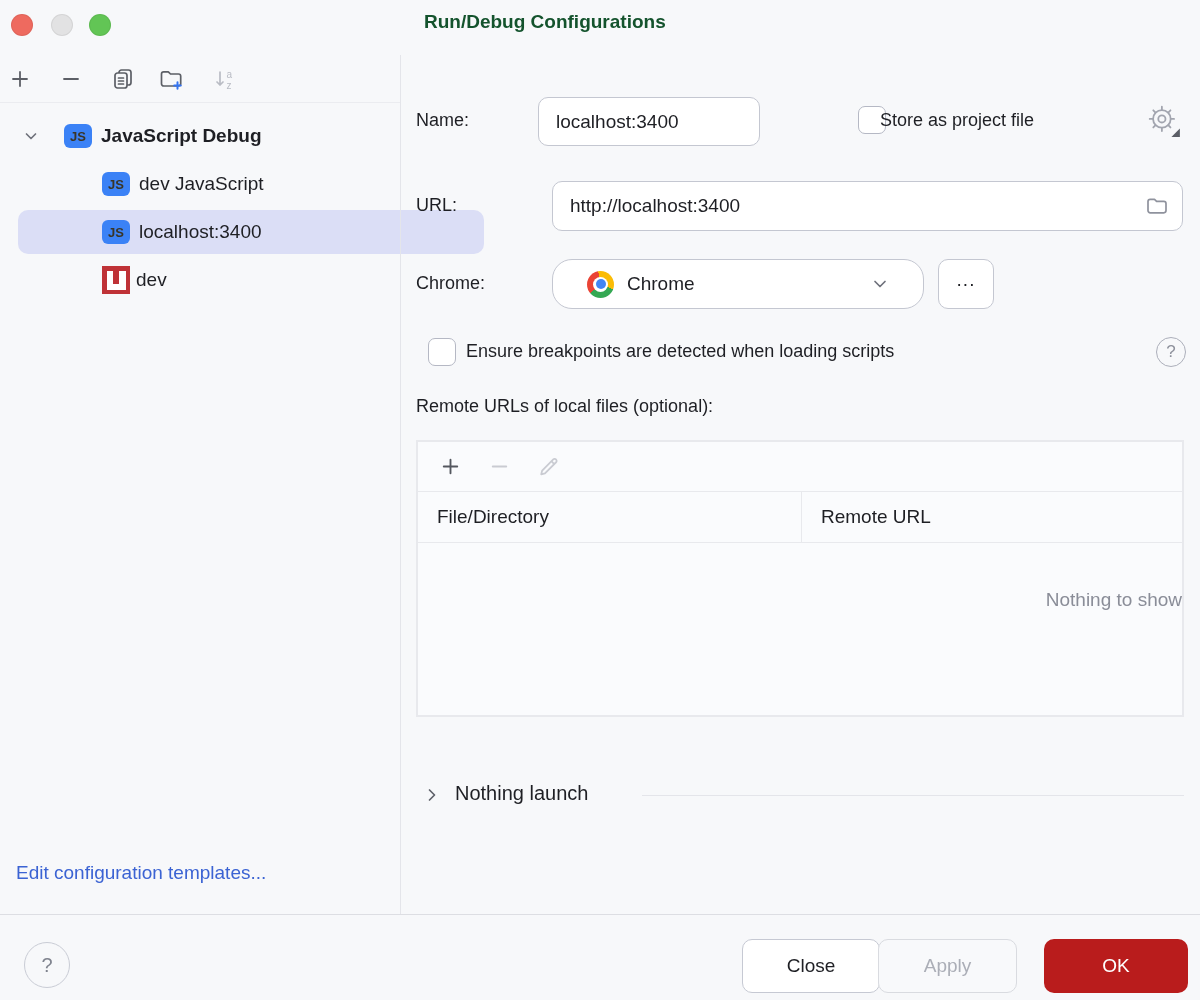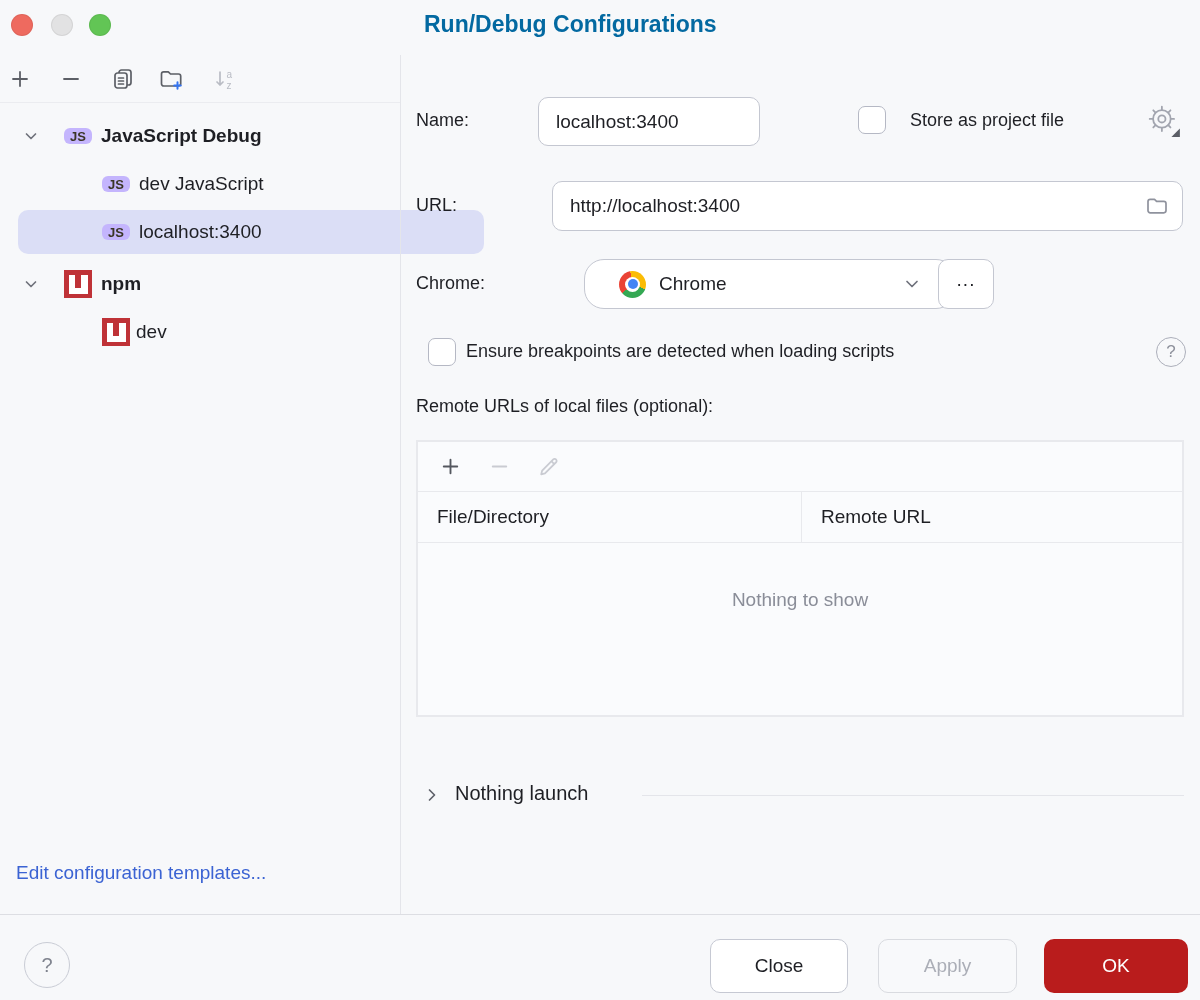"Run/Debug Configurations" .dialog-title { color: #0369a1 -> #14532d; font-size: 23px -> 19px }
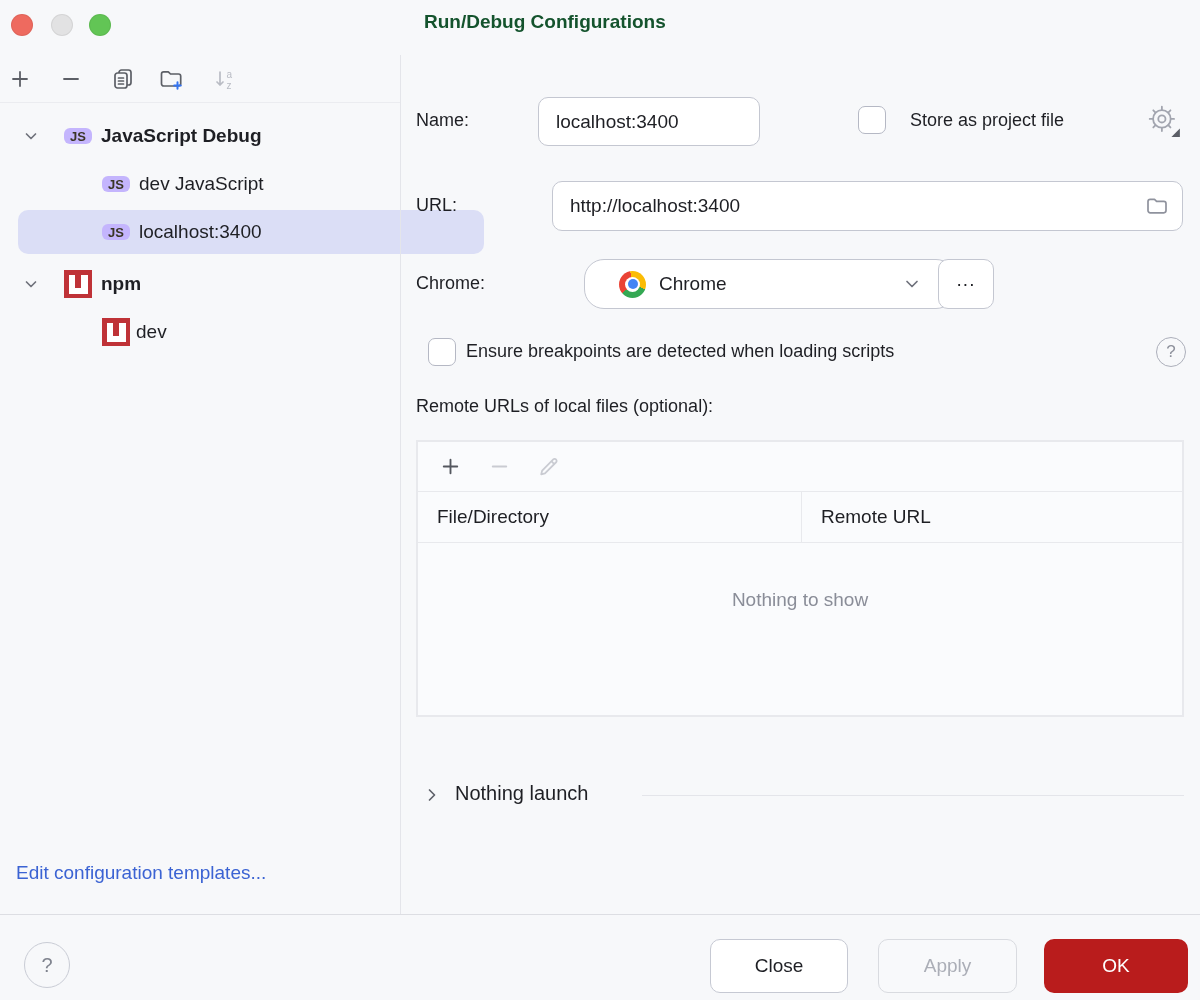"Store as project file" span.flabel { left: 910px -> 880px }
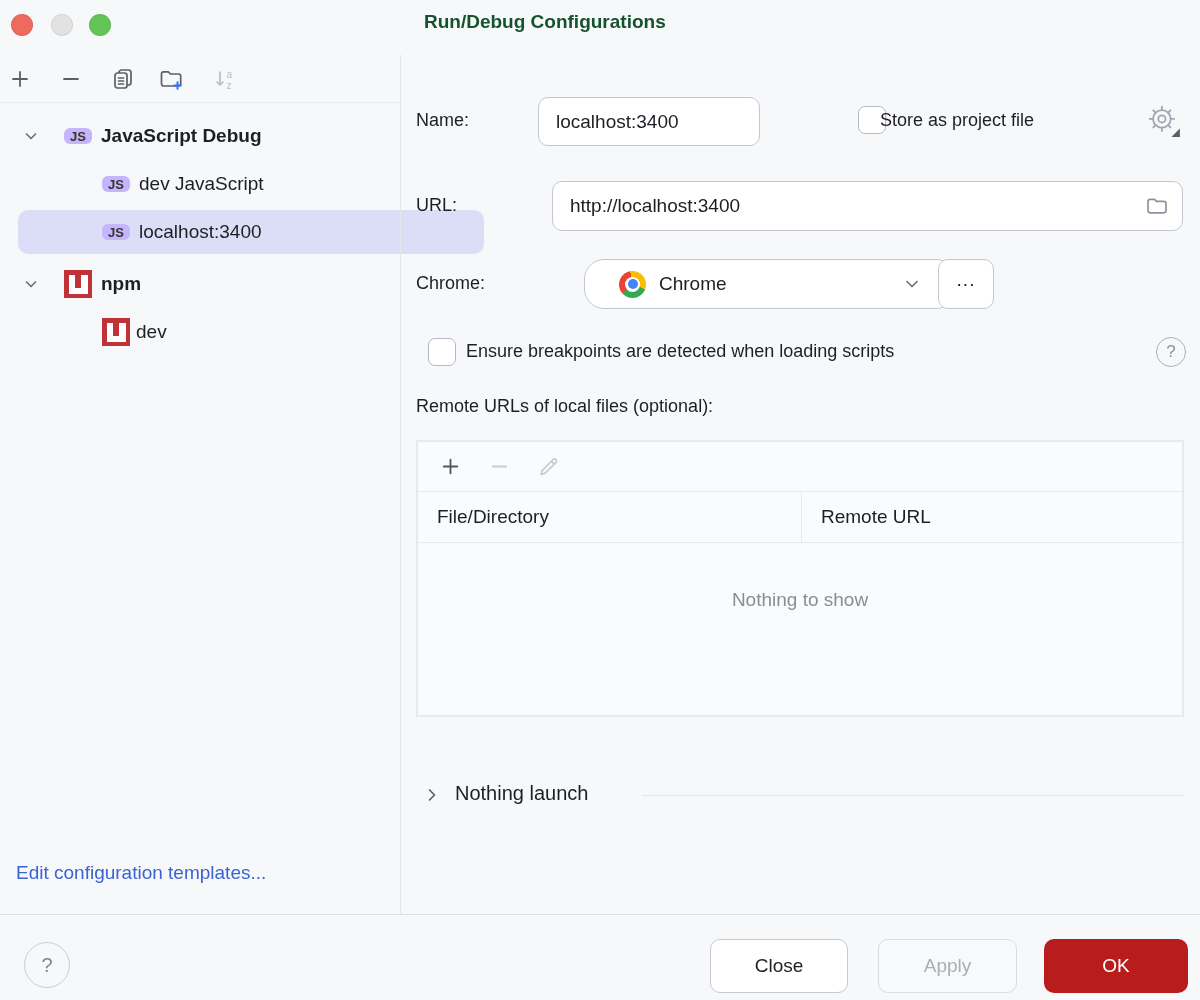"JS" .js-ic { background: #c4b5fd -> #3b82f6; height: 16px -> 24px }
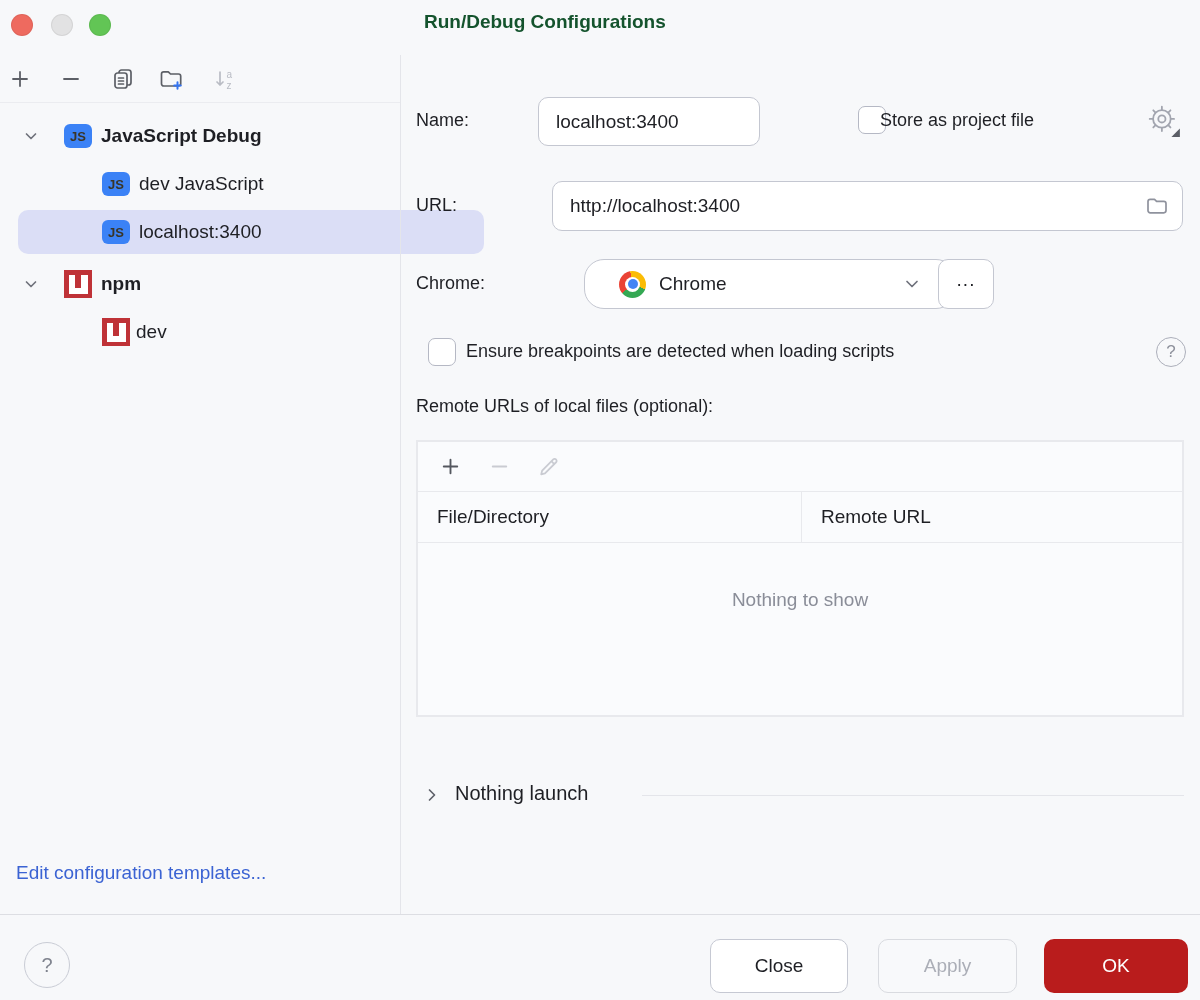"npm" div.tree-row { html: <div> <svg> <path></path> </svg> <span></span> <span>npm</span> </div> -> none }
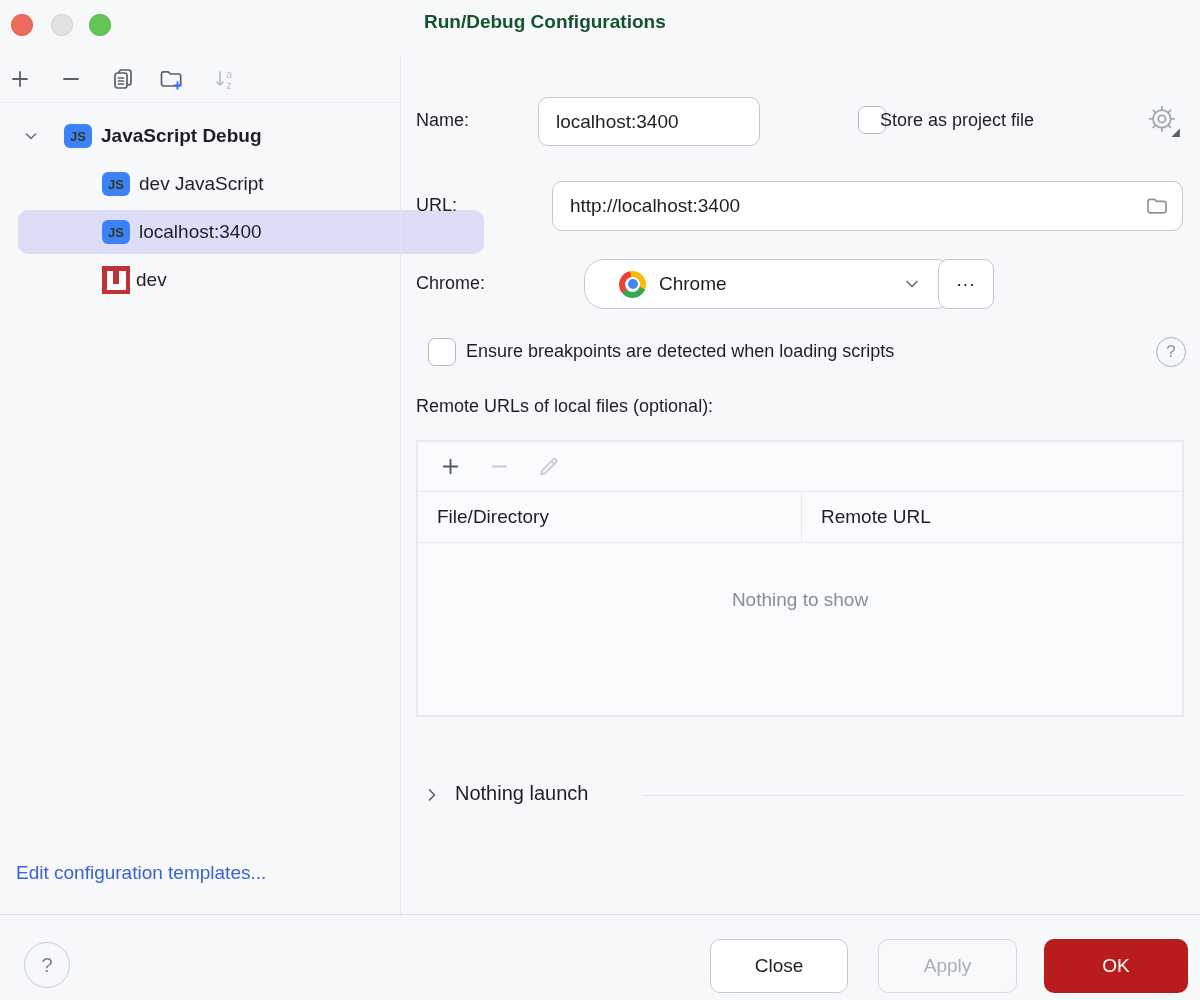"Chrome" .select { margin-left: 32px -> none }
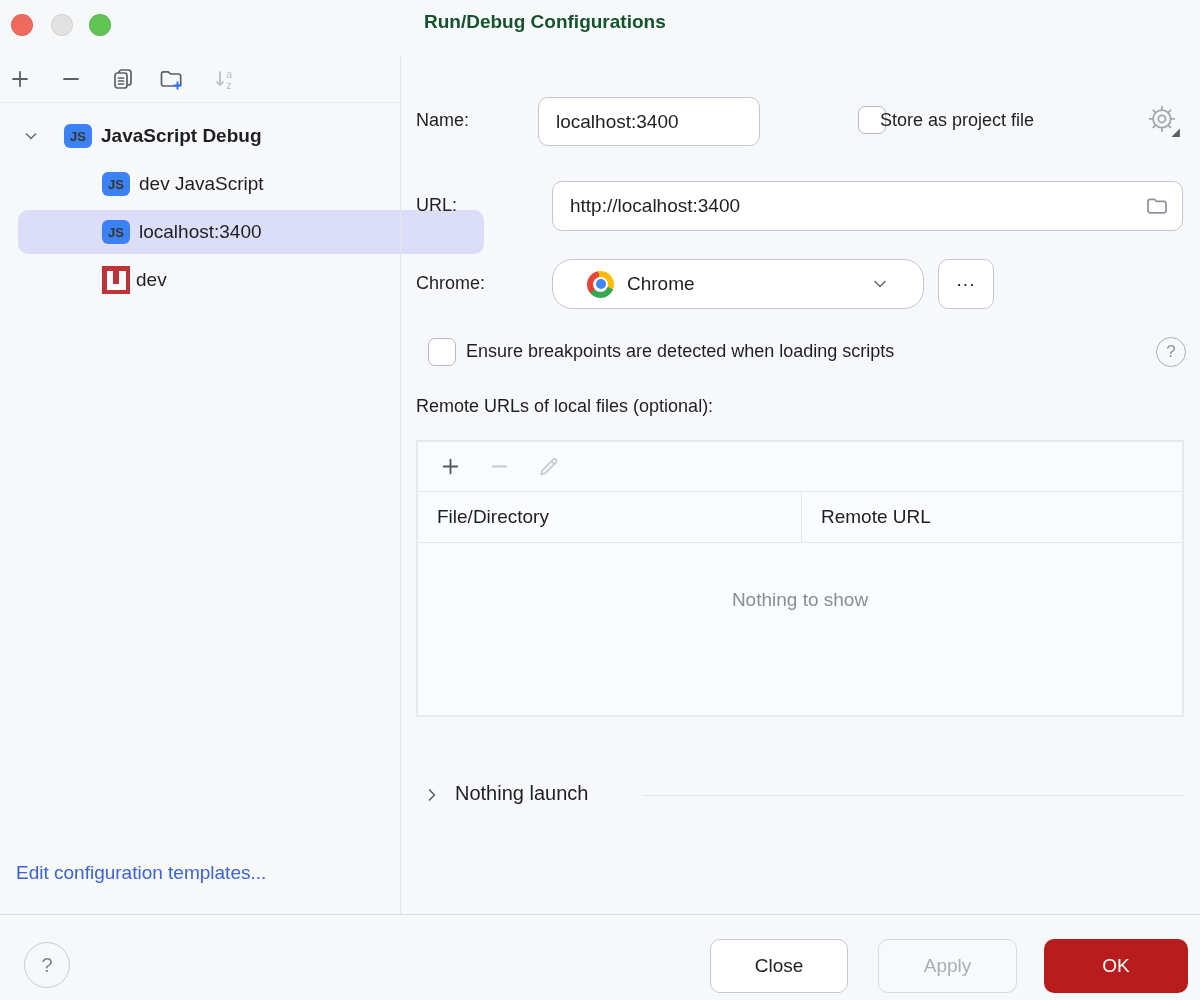"Nothing to show" .rt-empty { text-align: center -> right }
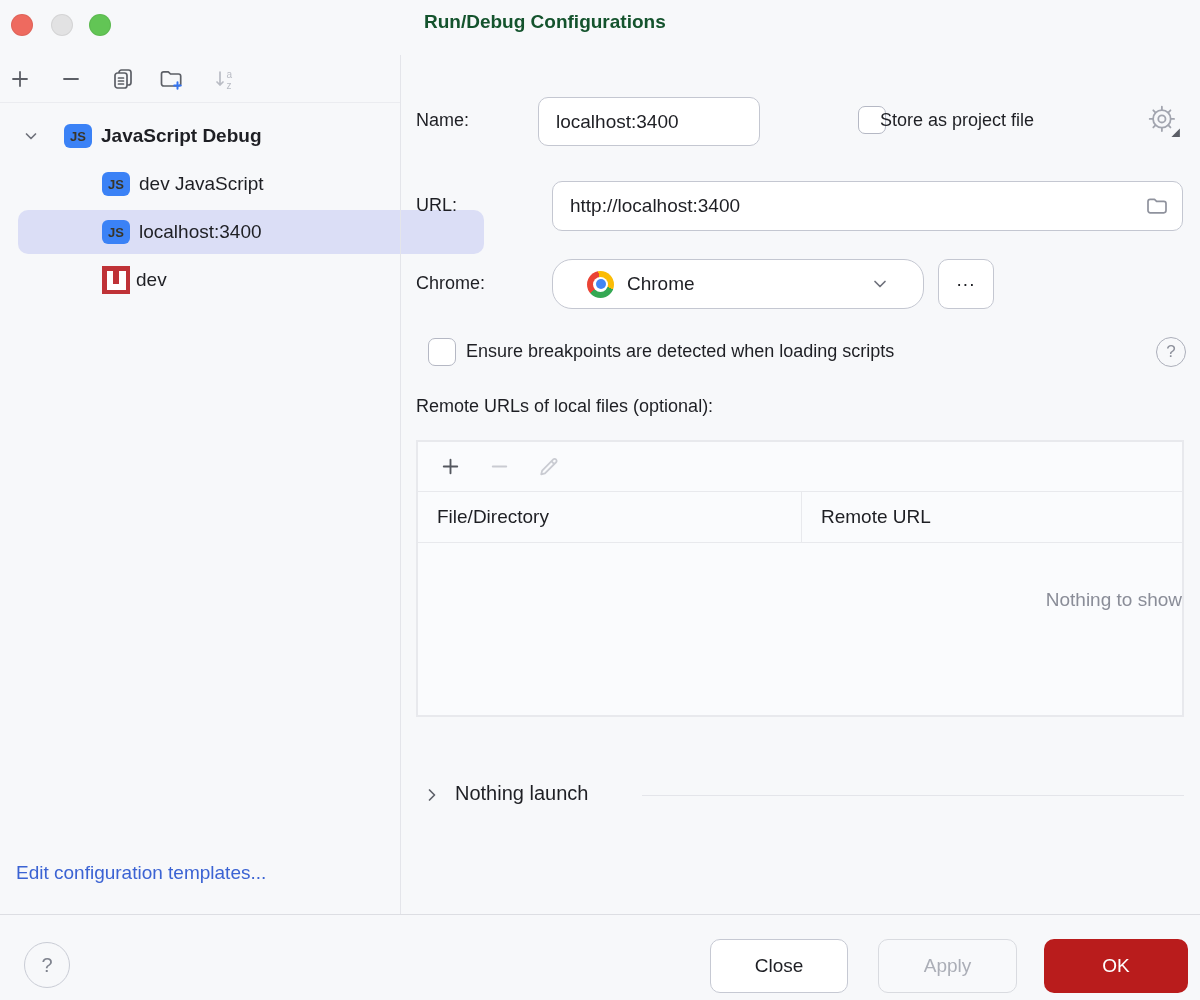"Close" .btn-close { left: 710px -> 742px }
